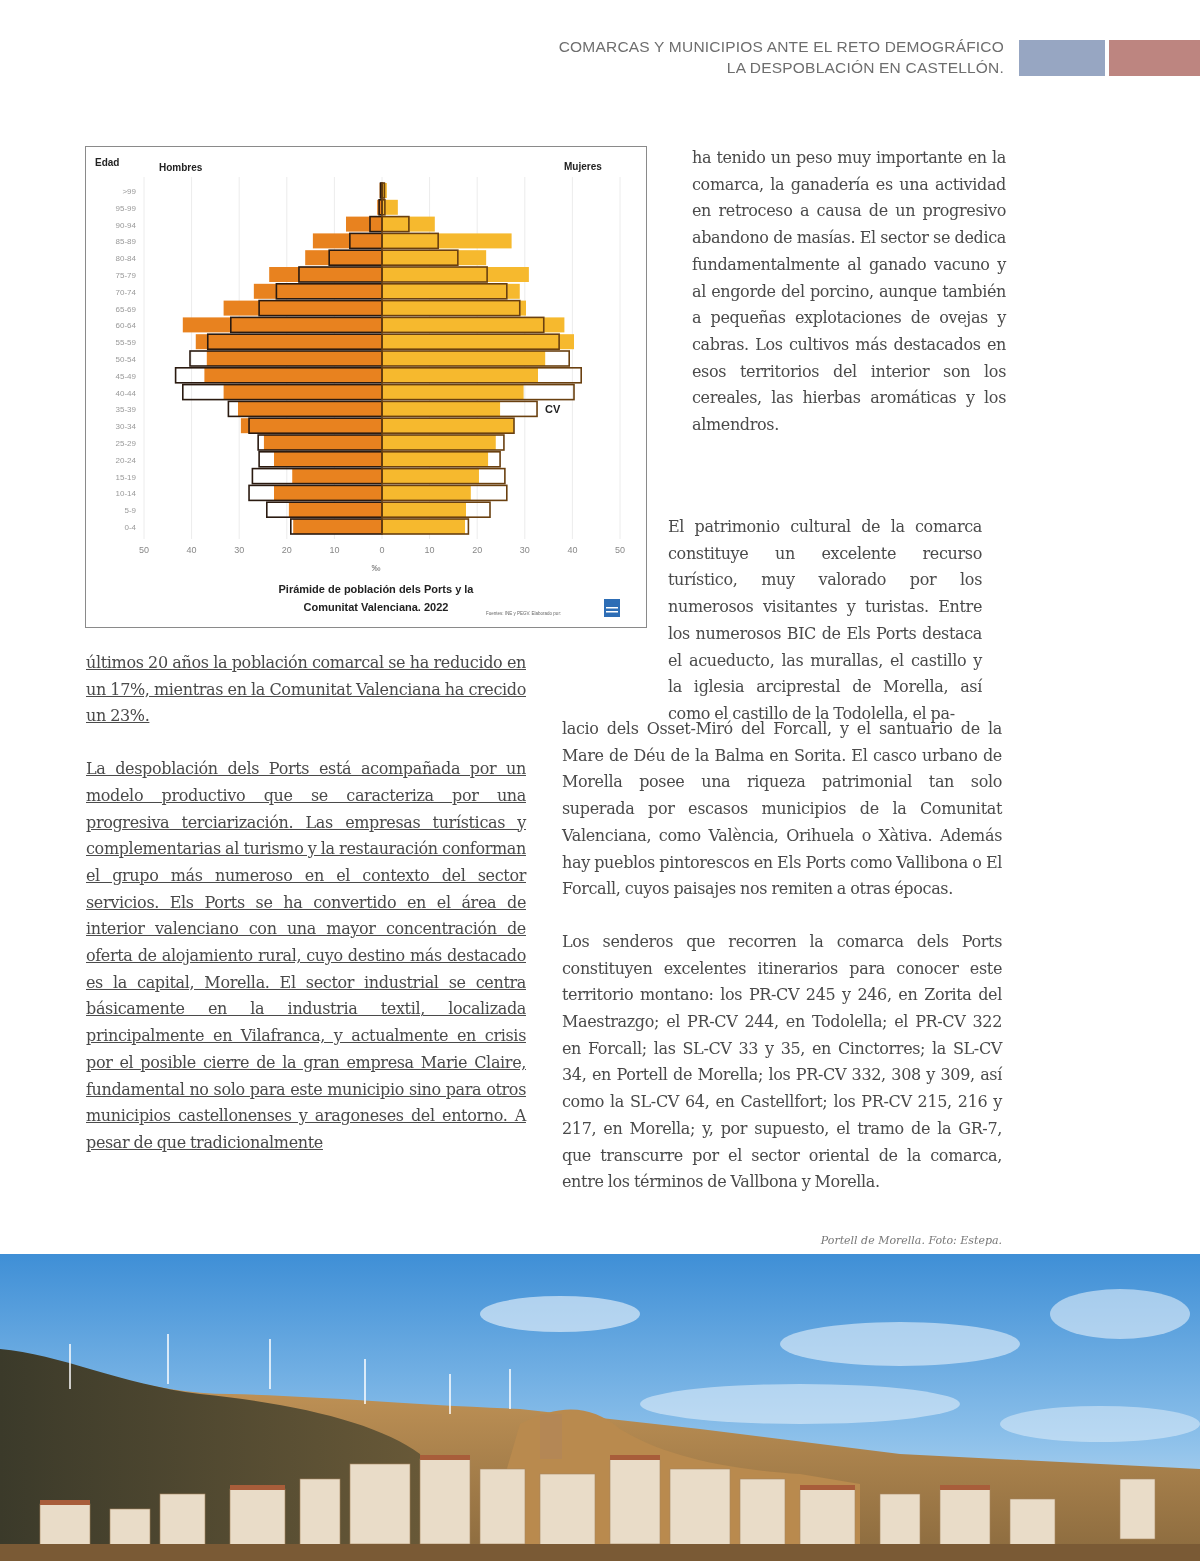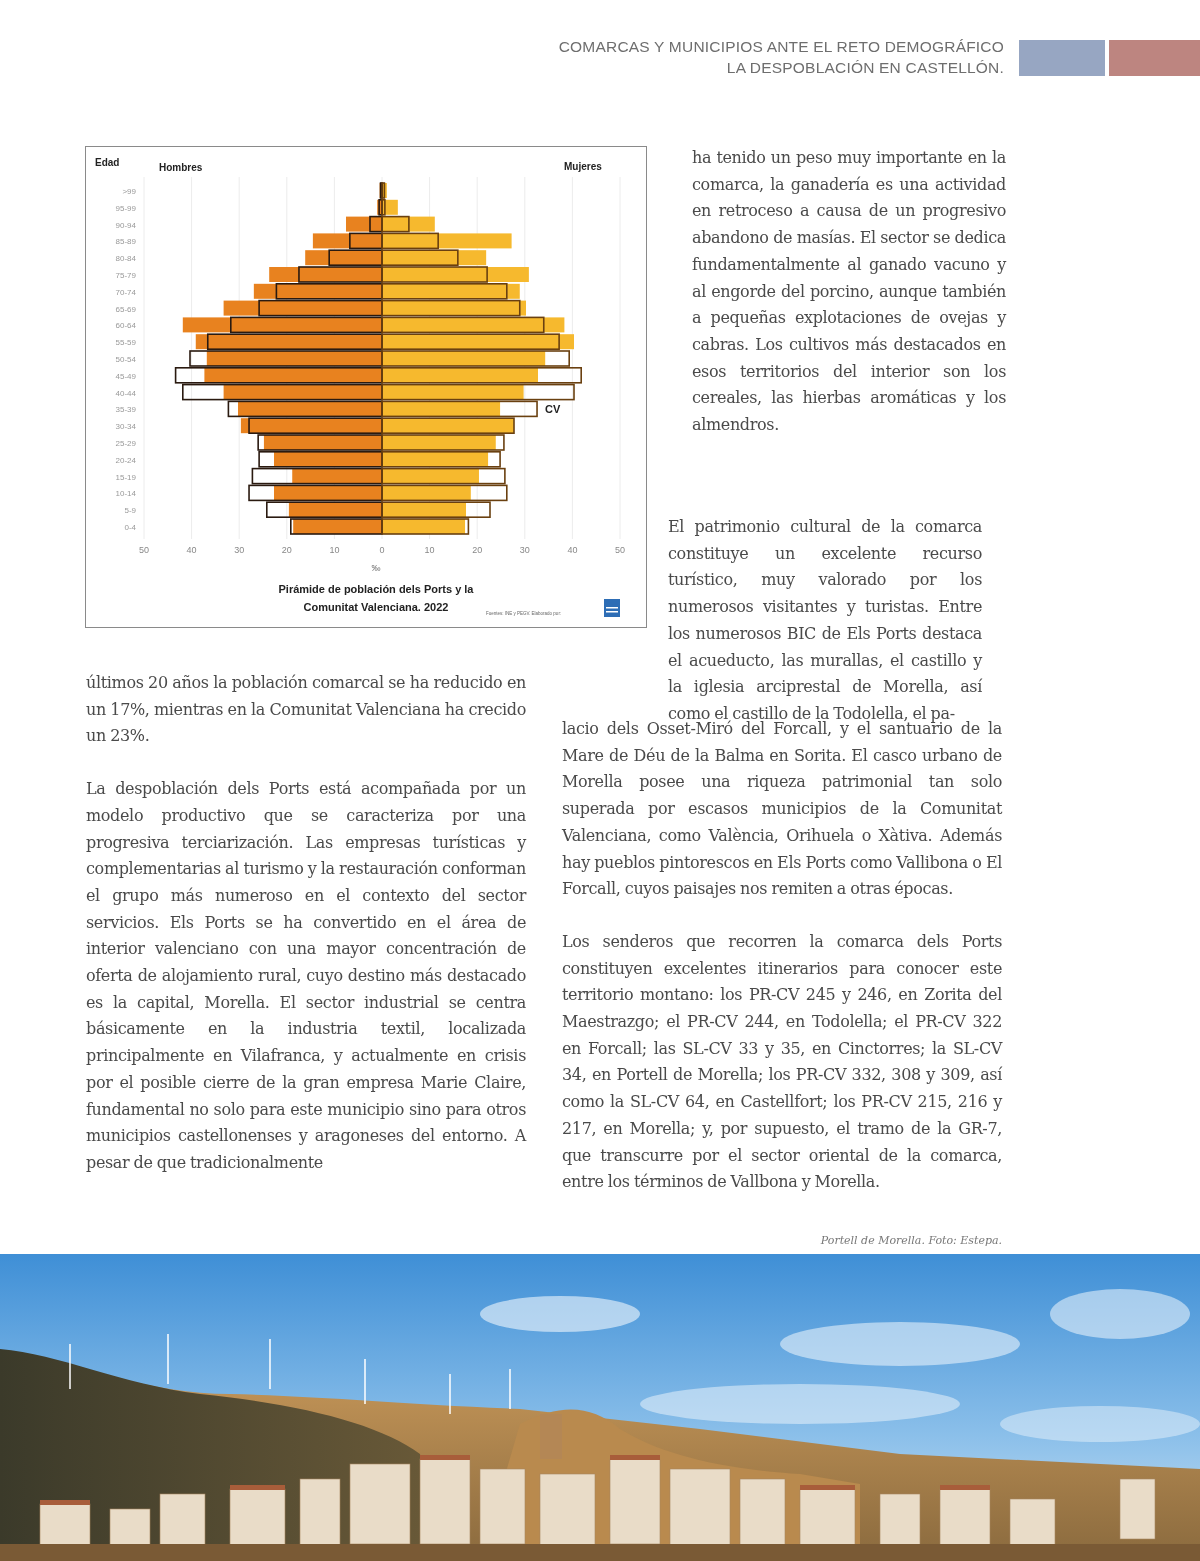"últimos 20 años la población" .col-b { text-decoration: none -> underline; top: 670px -> 650px }
